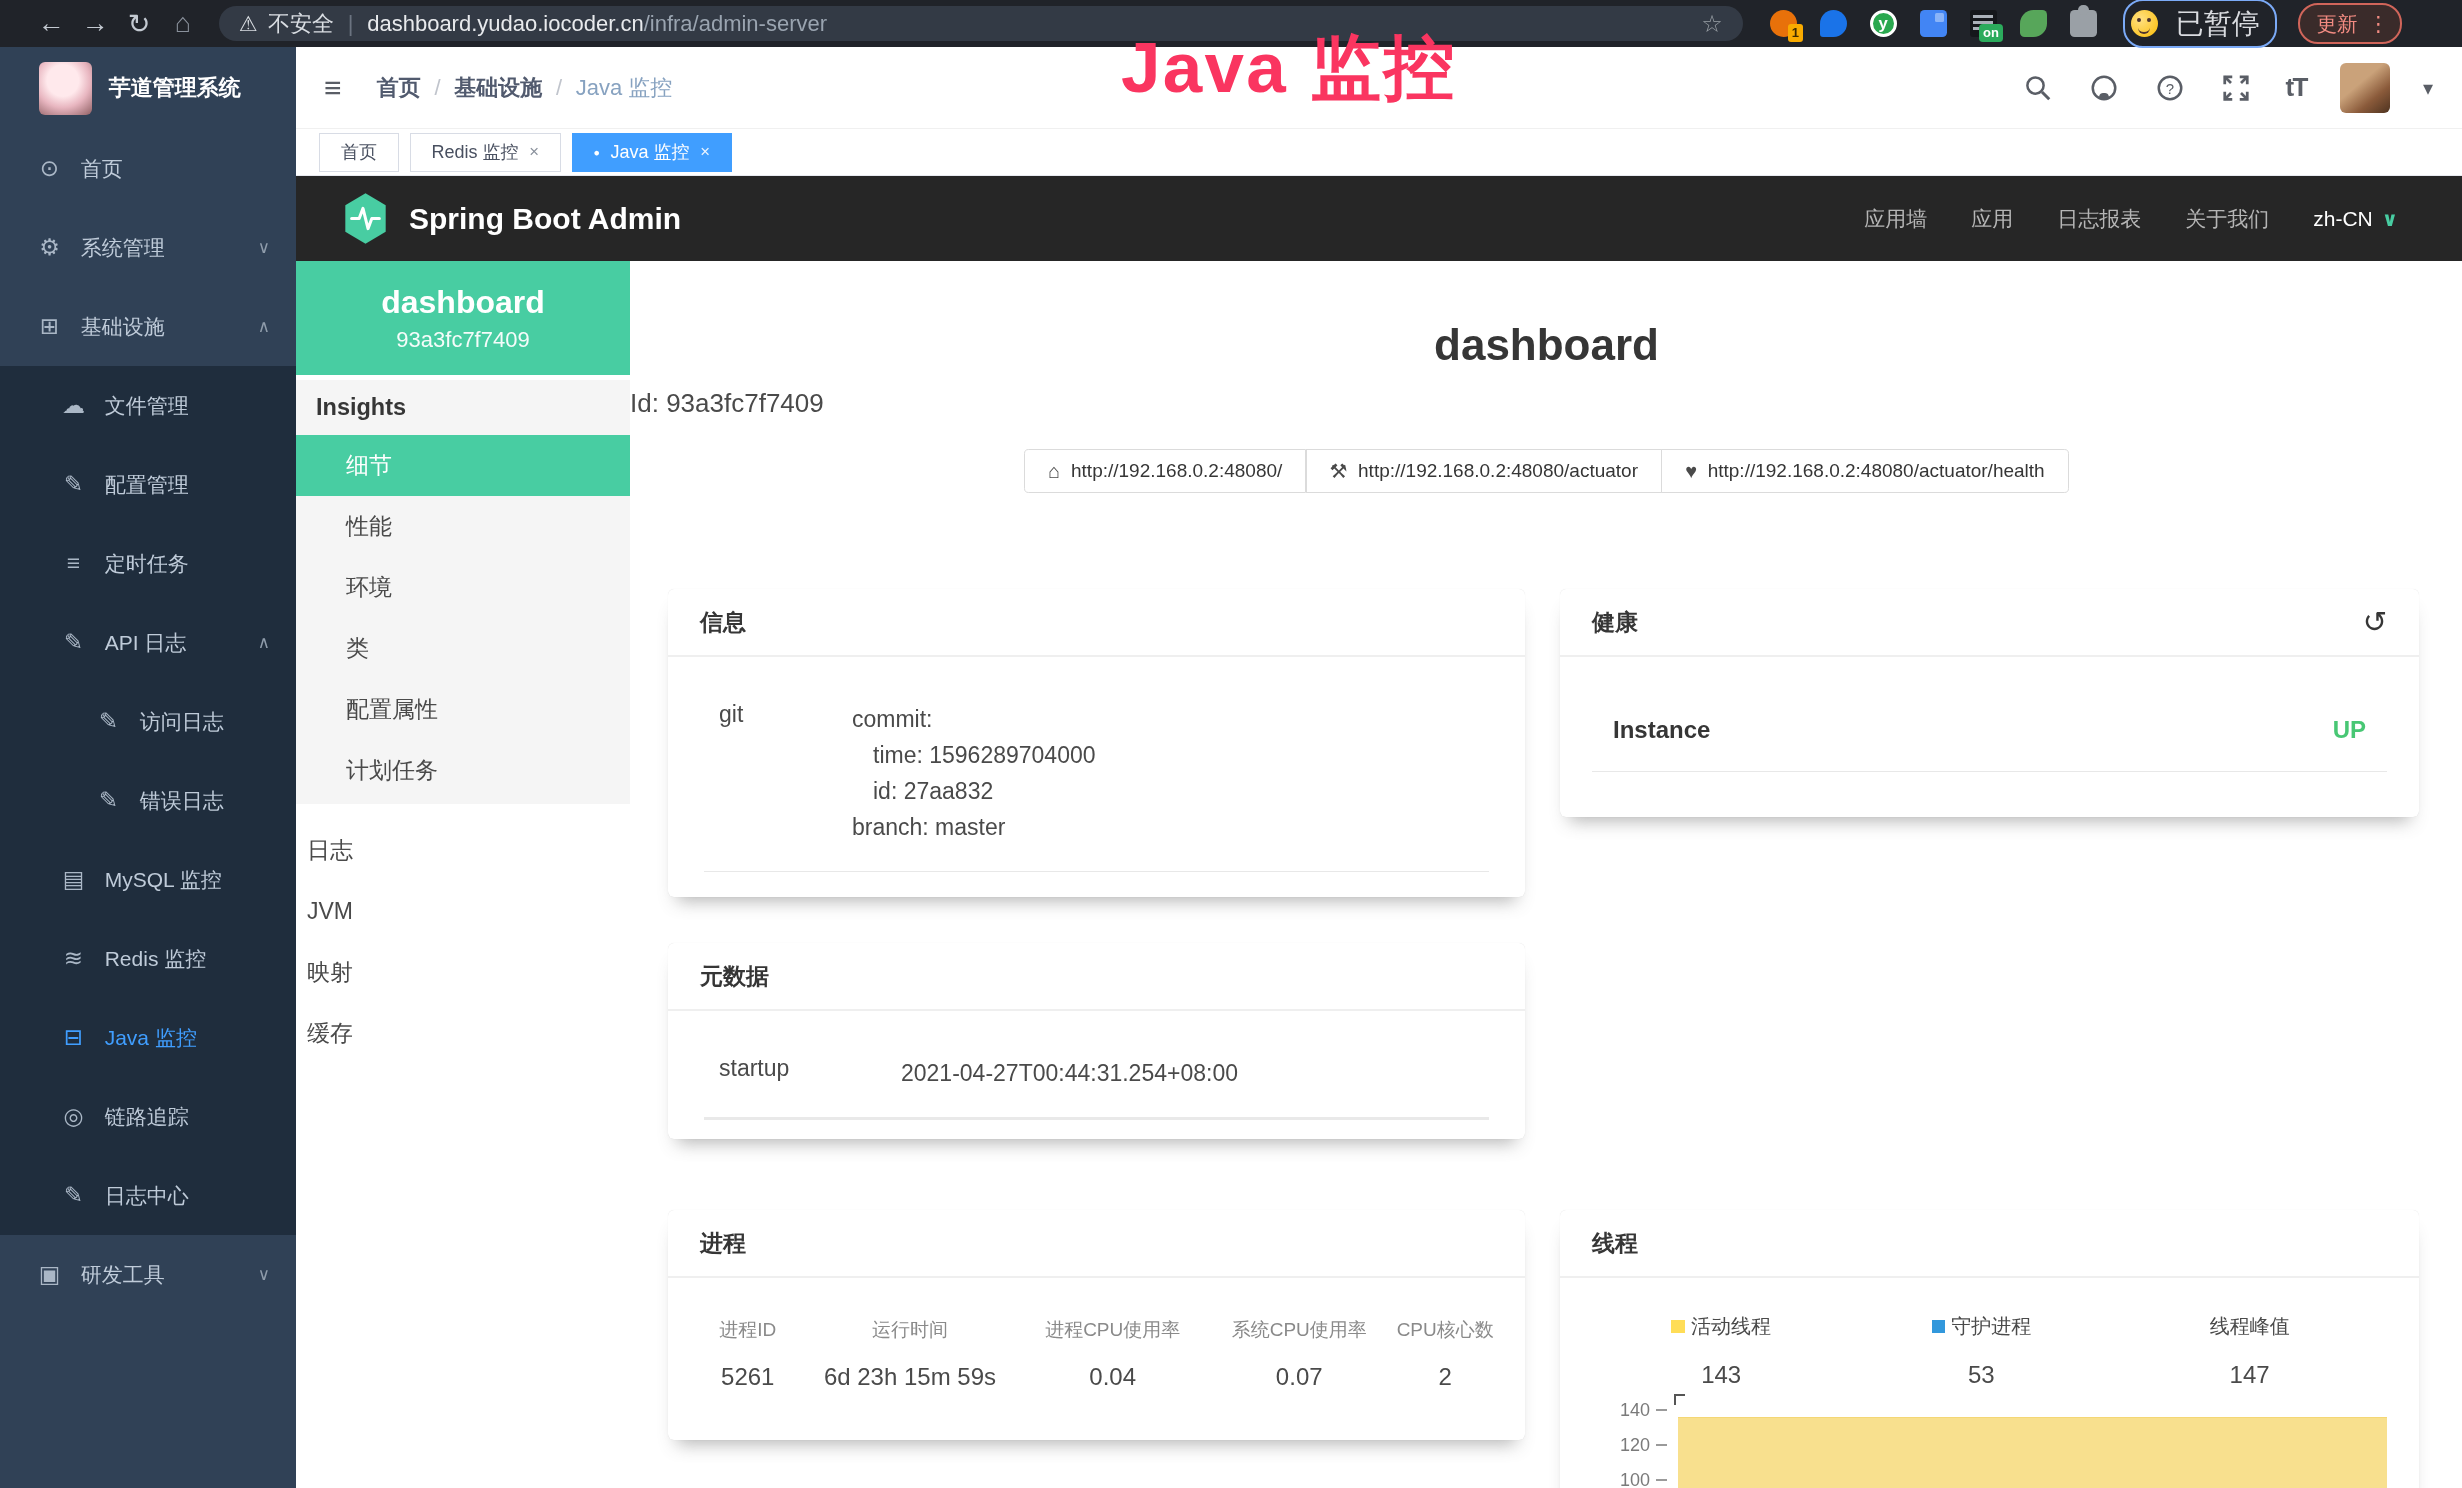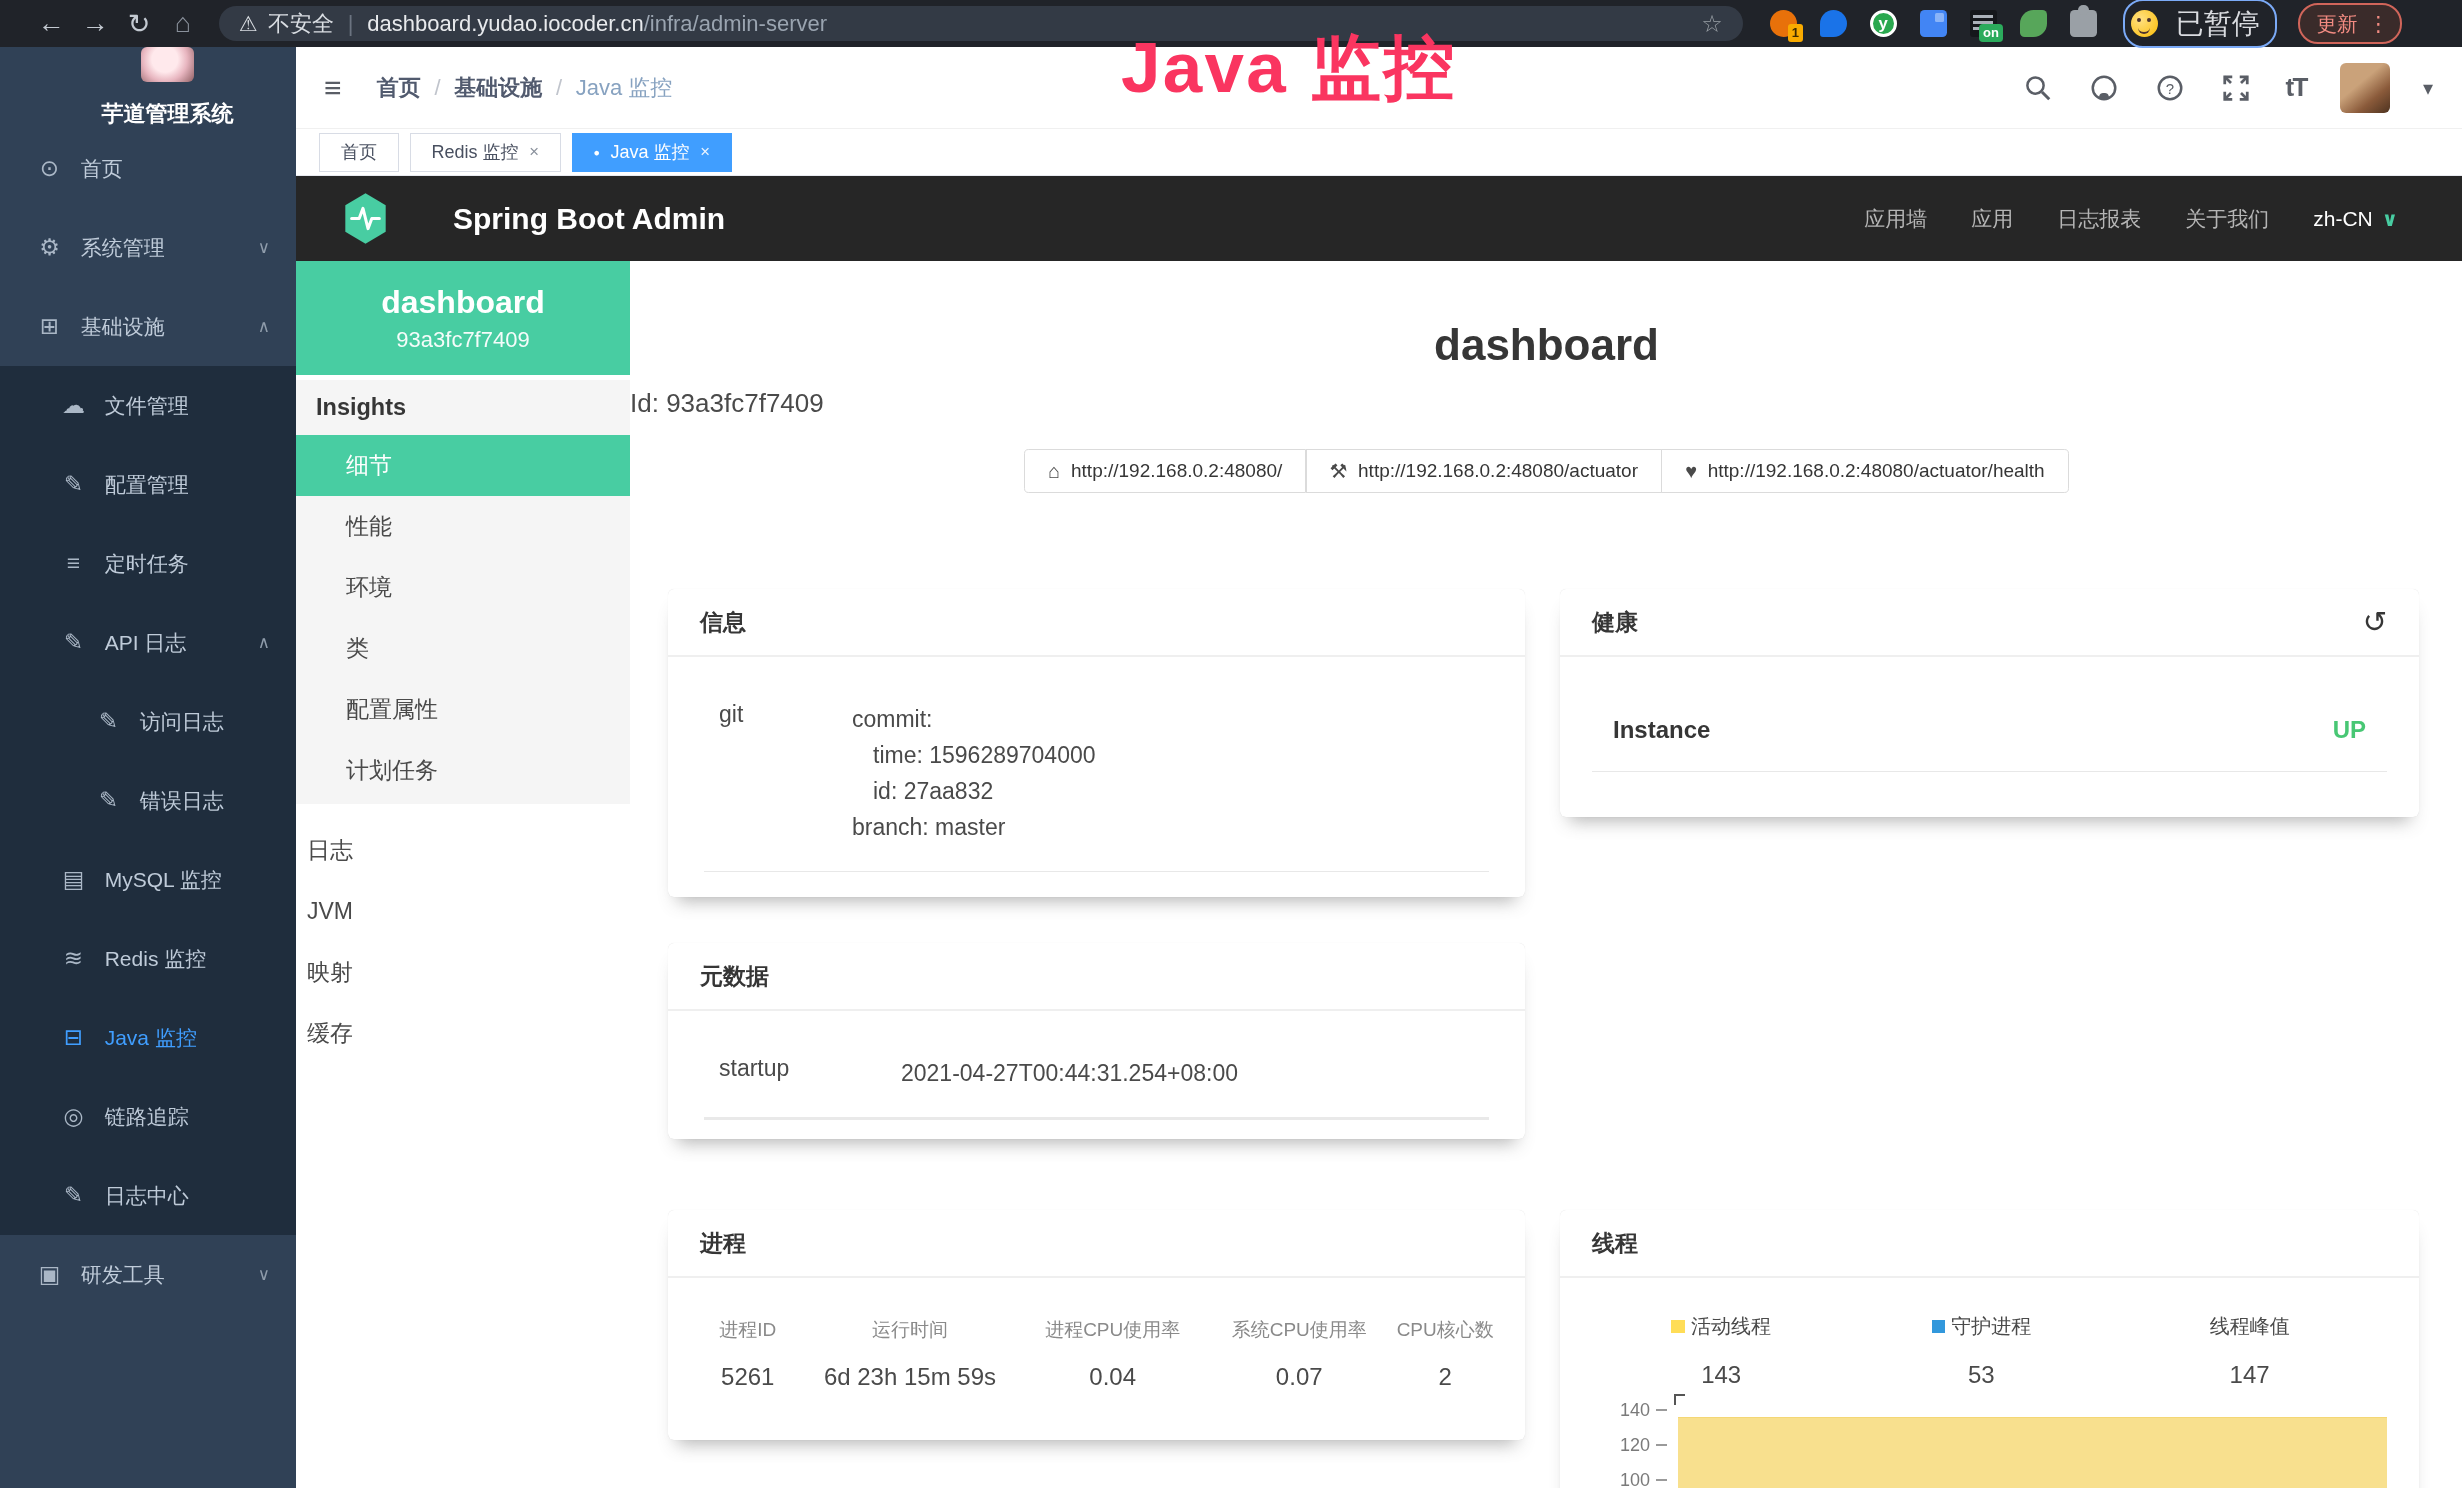"芋道管理系统" .logo-row { flex-direction: column -> none }
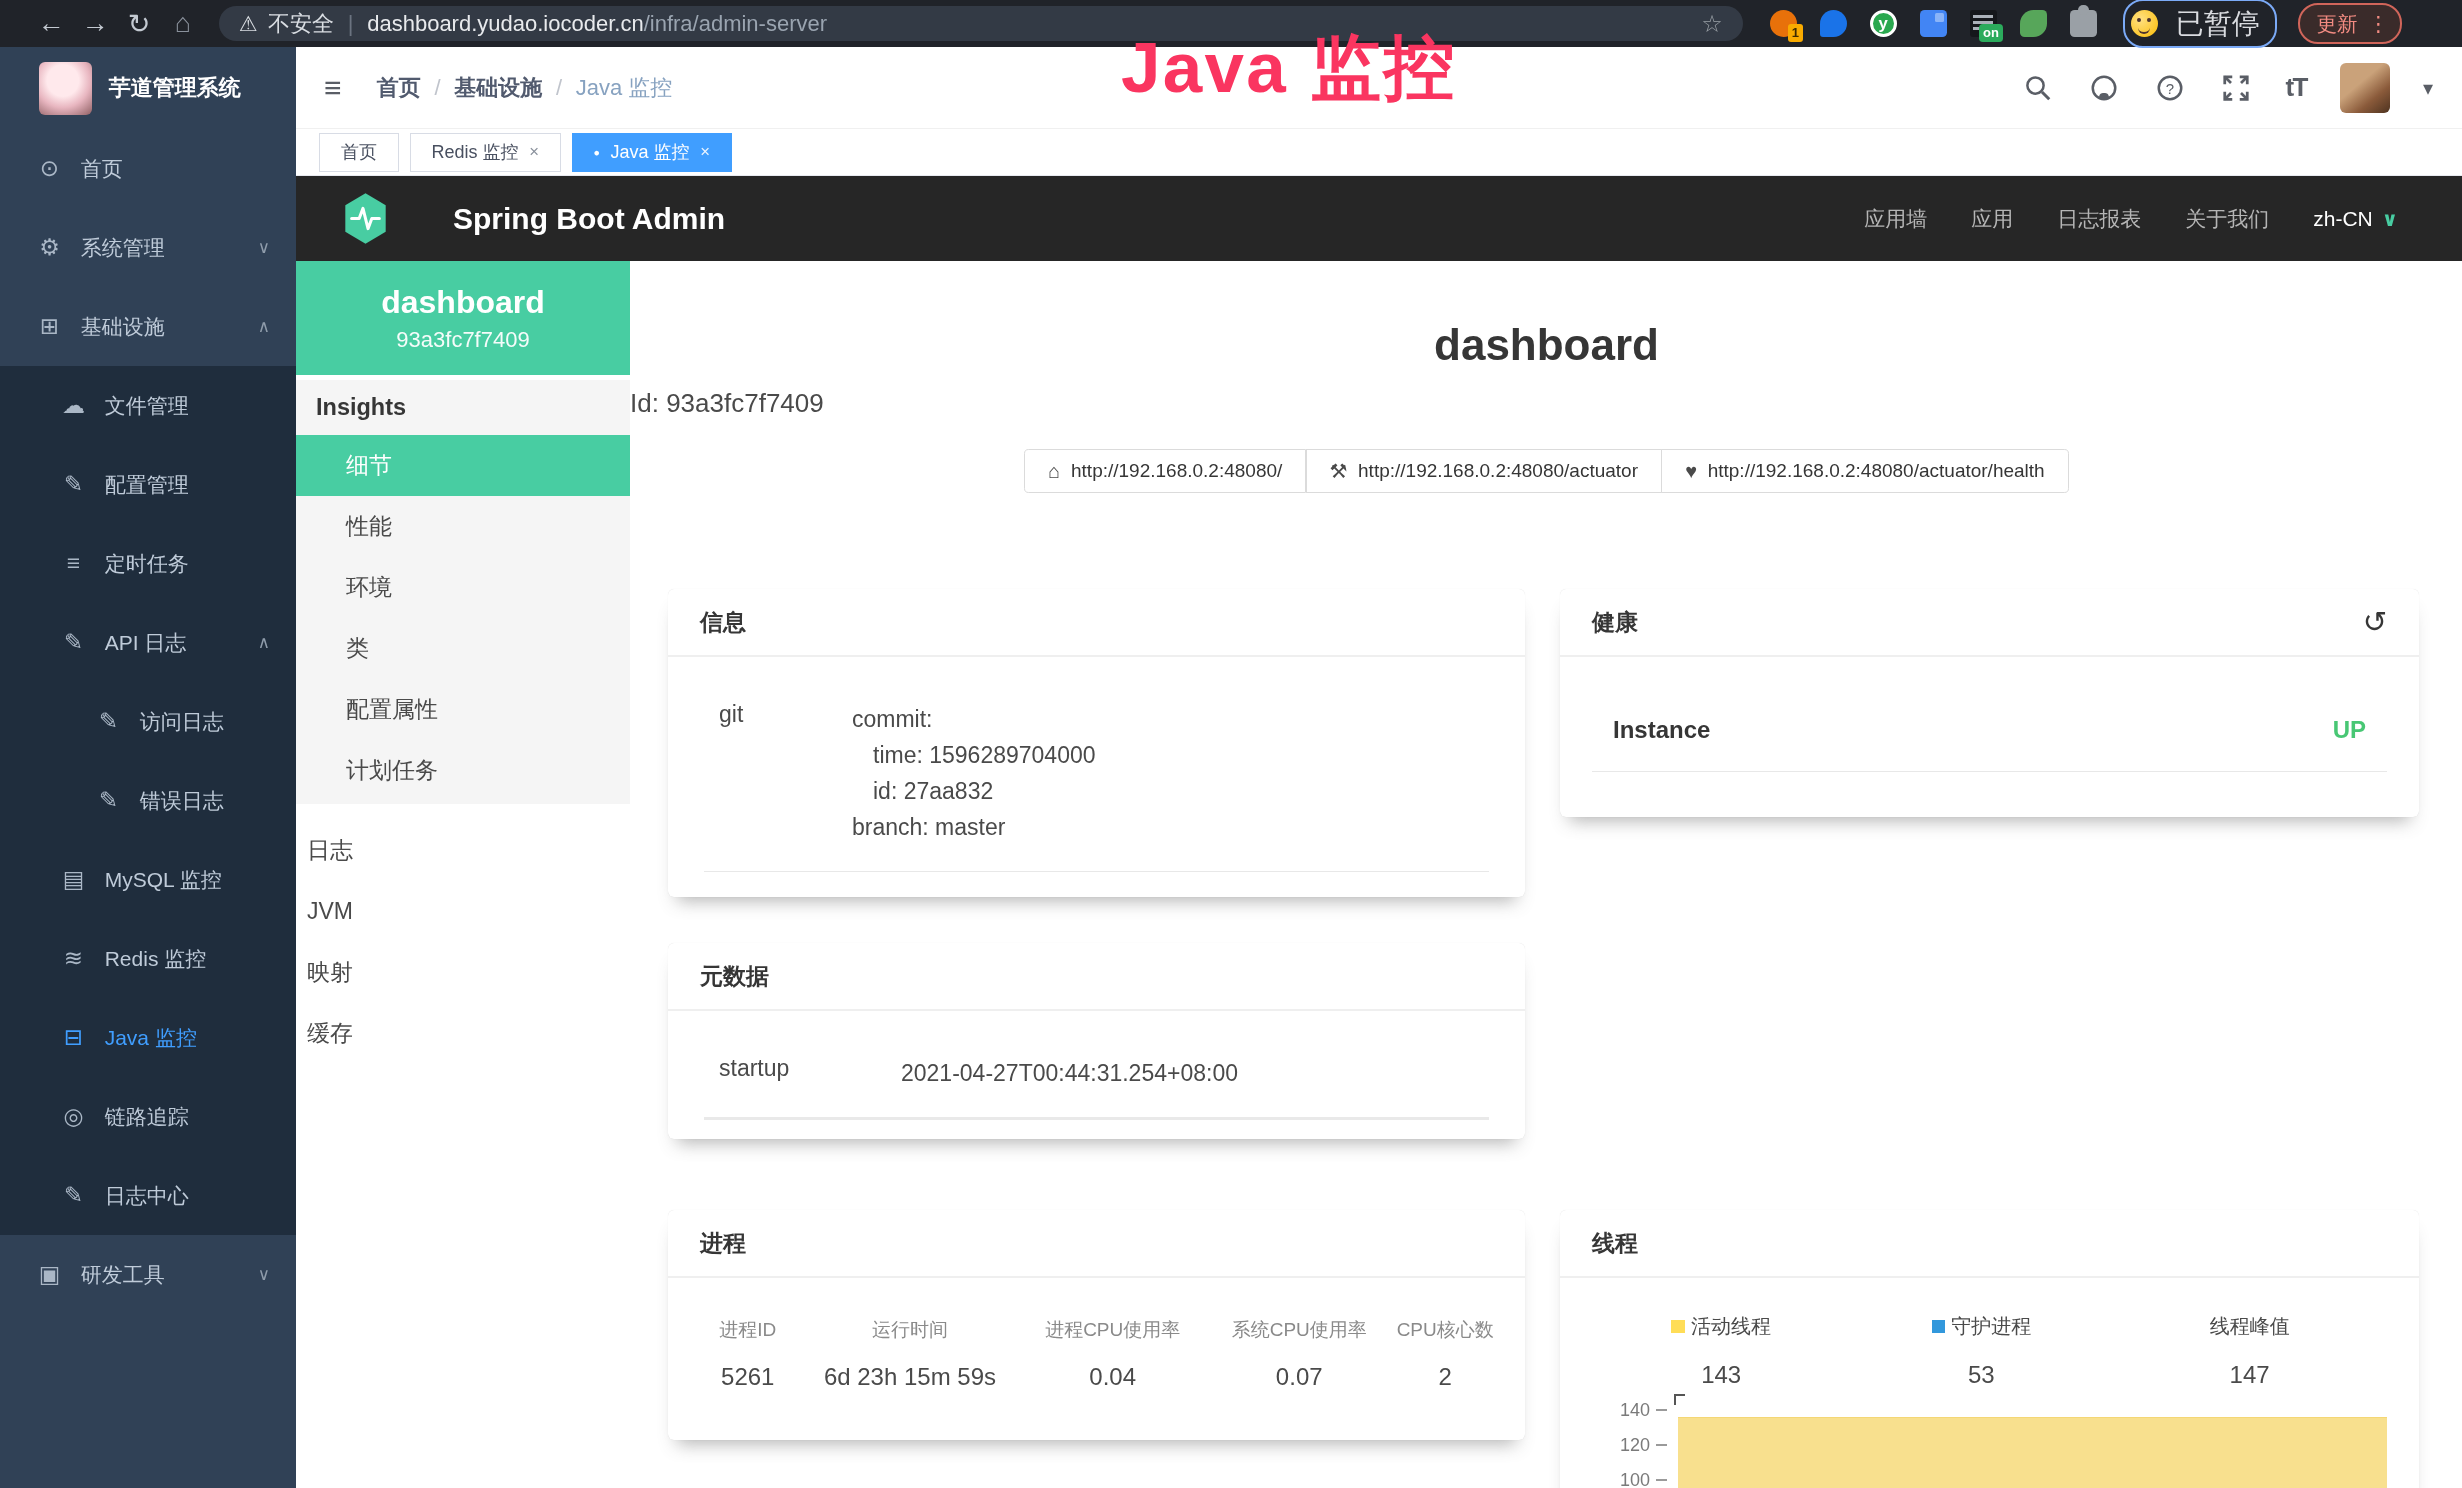"Spring Boot Admin" .sba-brand { margin-left: 44px -> none }
